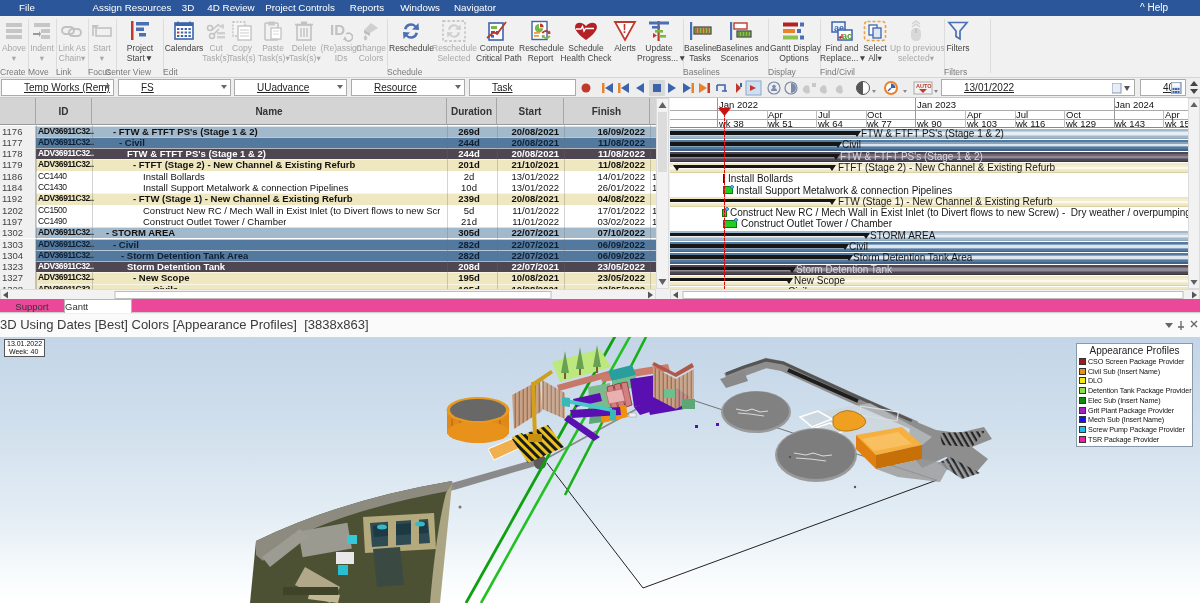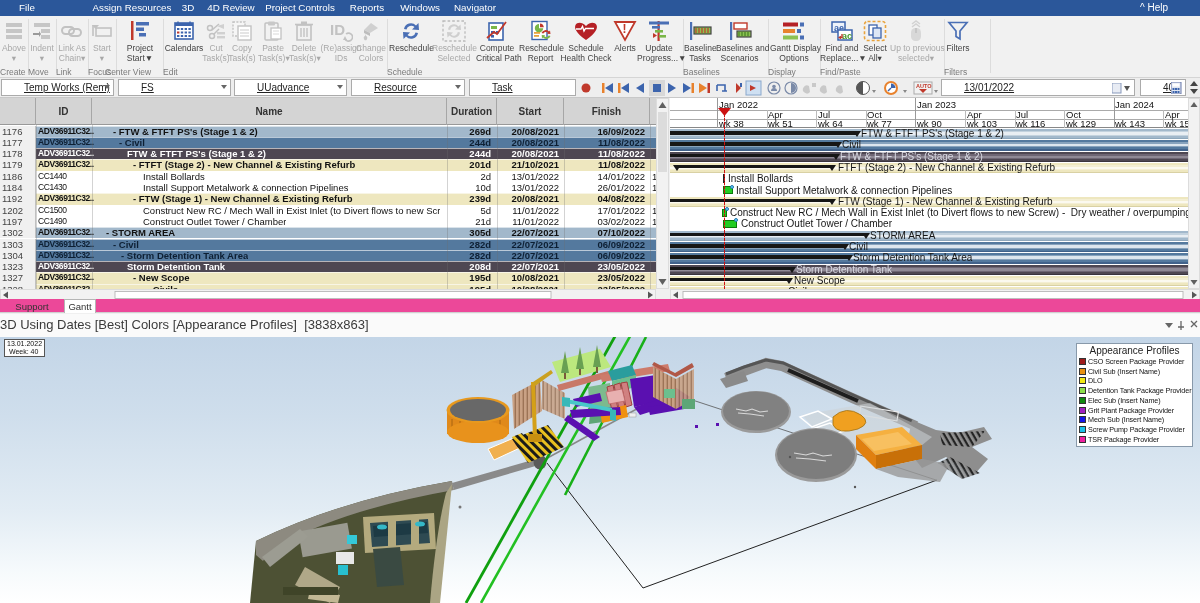"Find/Paste" div.glabel { text: Find/Paste -> Find/Civil }
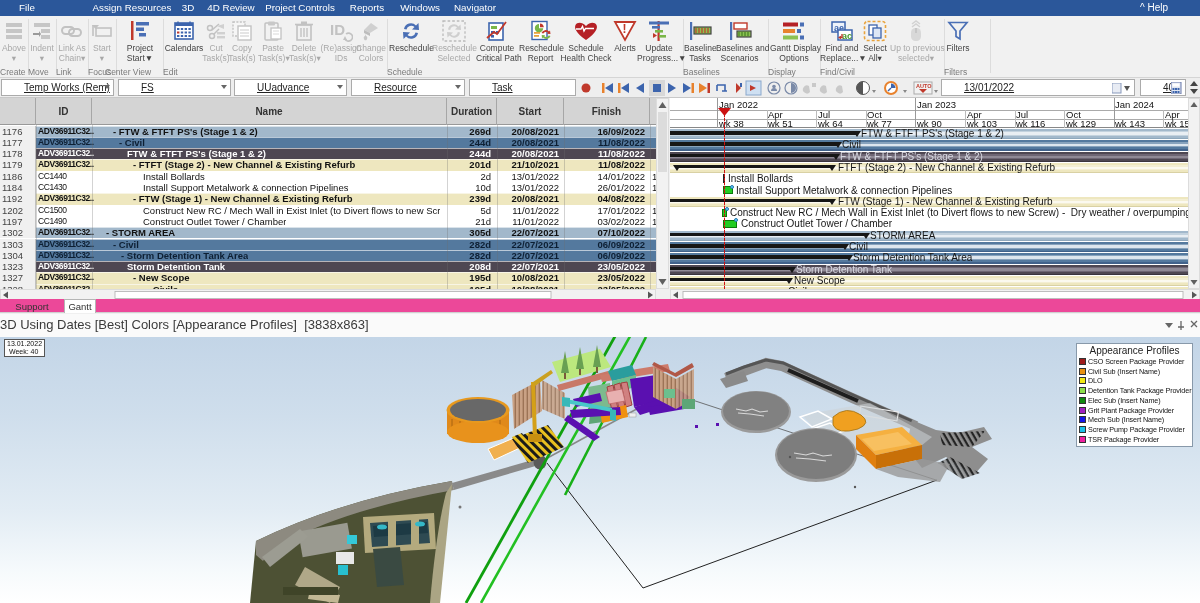"269d" .cdur { text-align: right -> center }
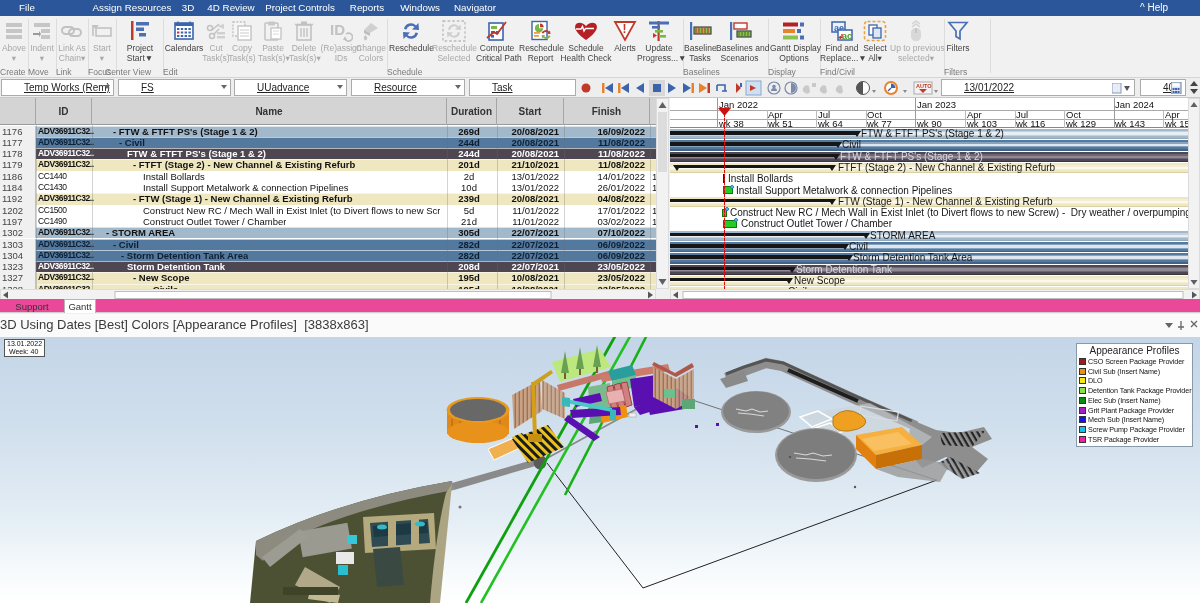"Gantt" div.abs { text-align: center -> none; width: 32px -> 68px }
